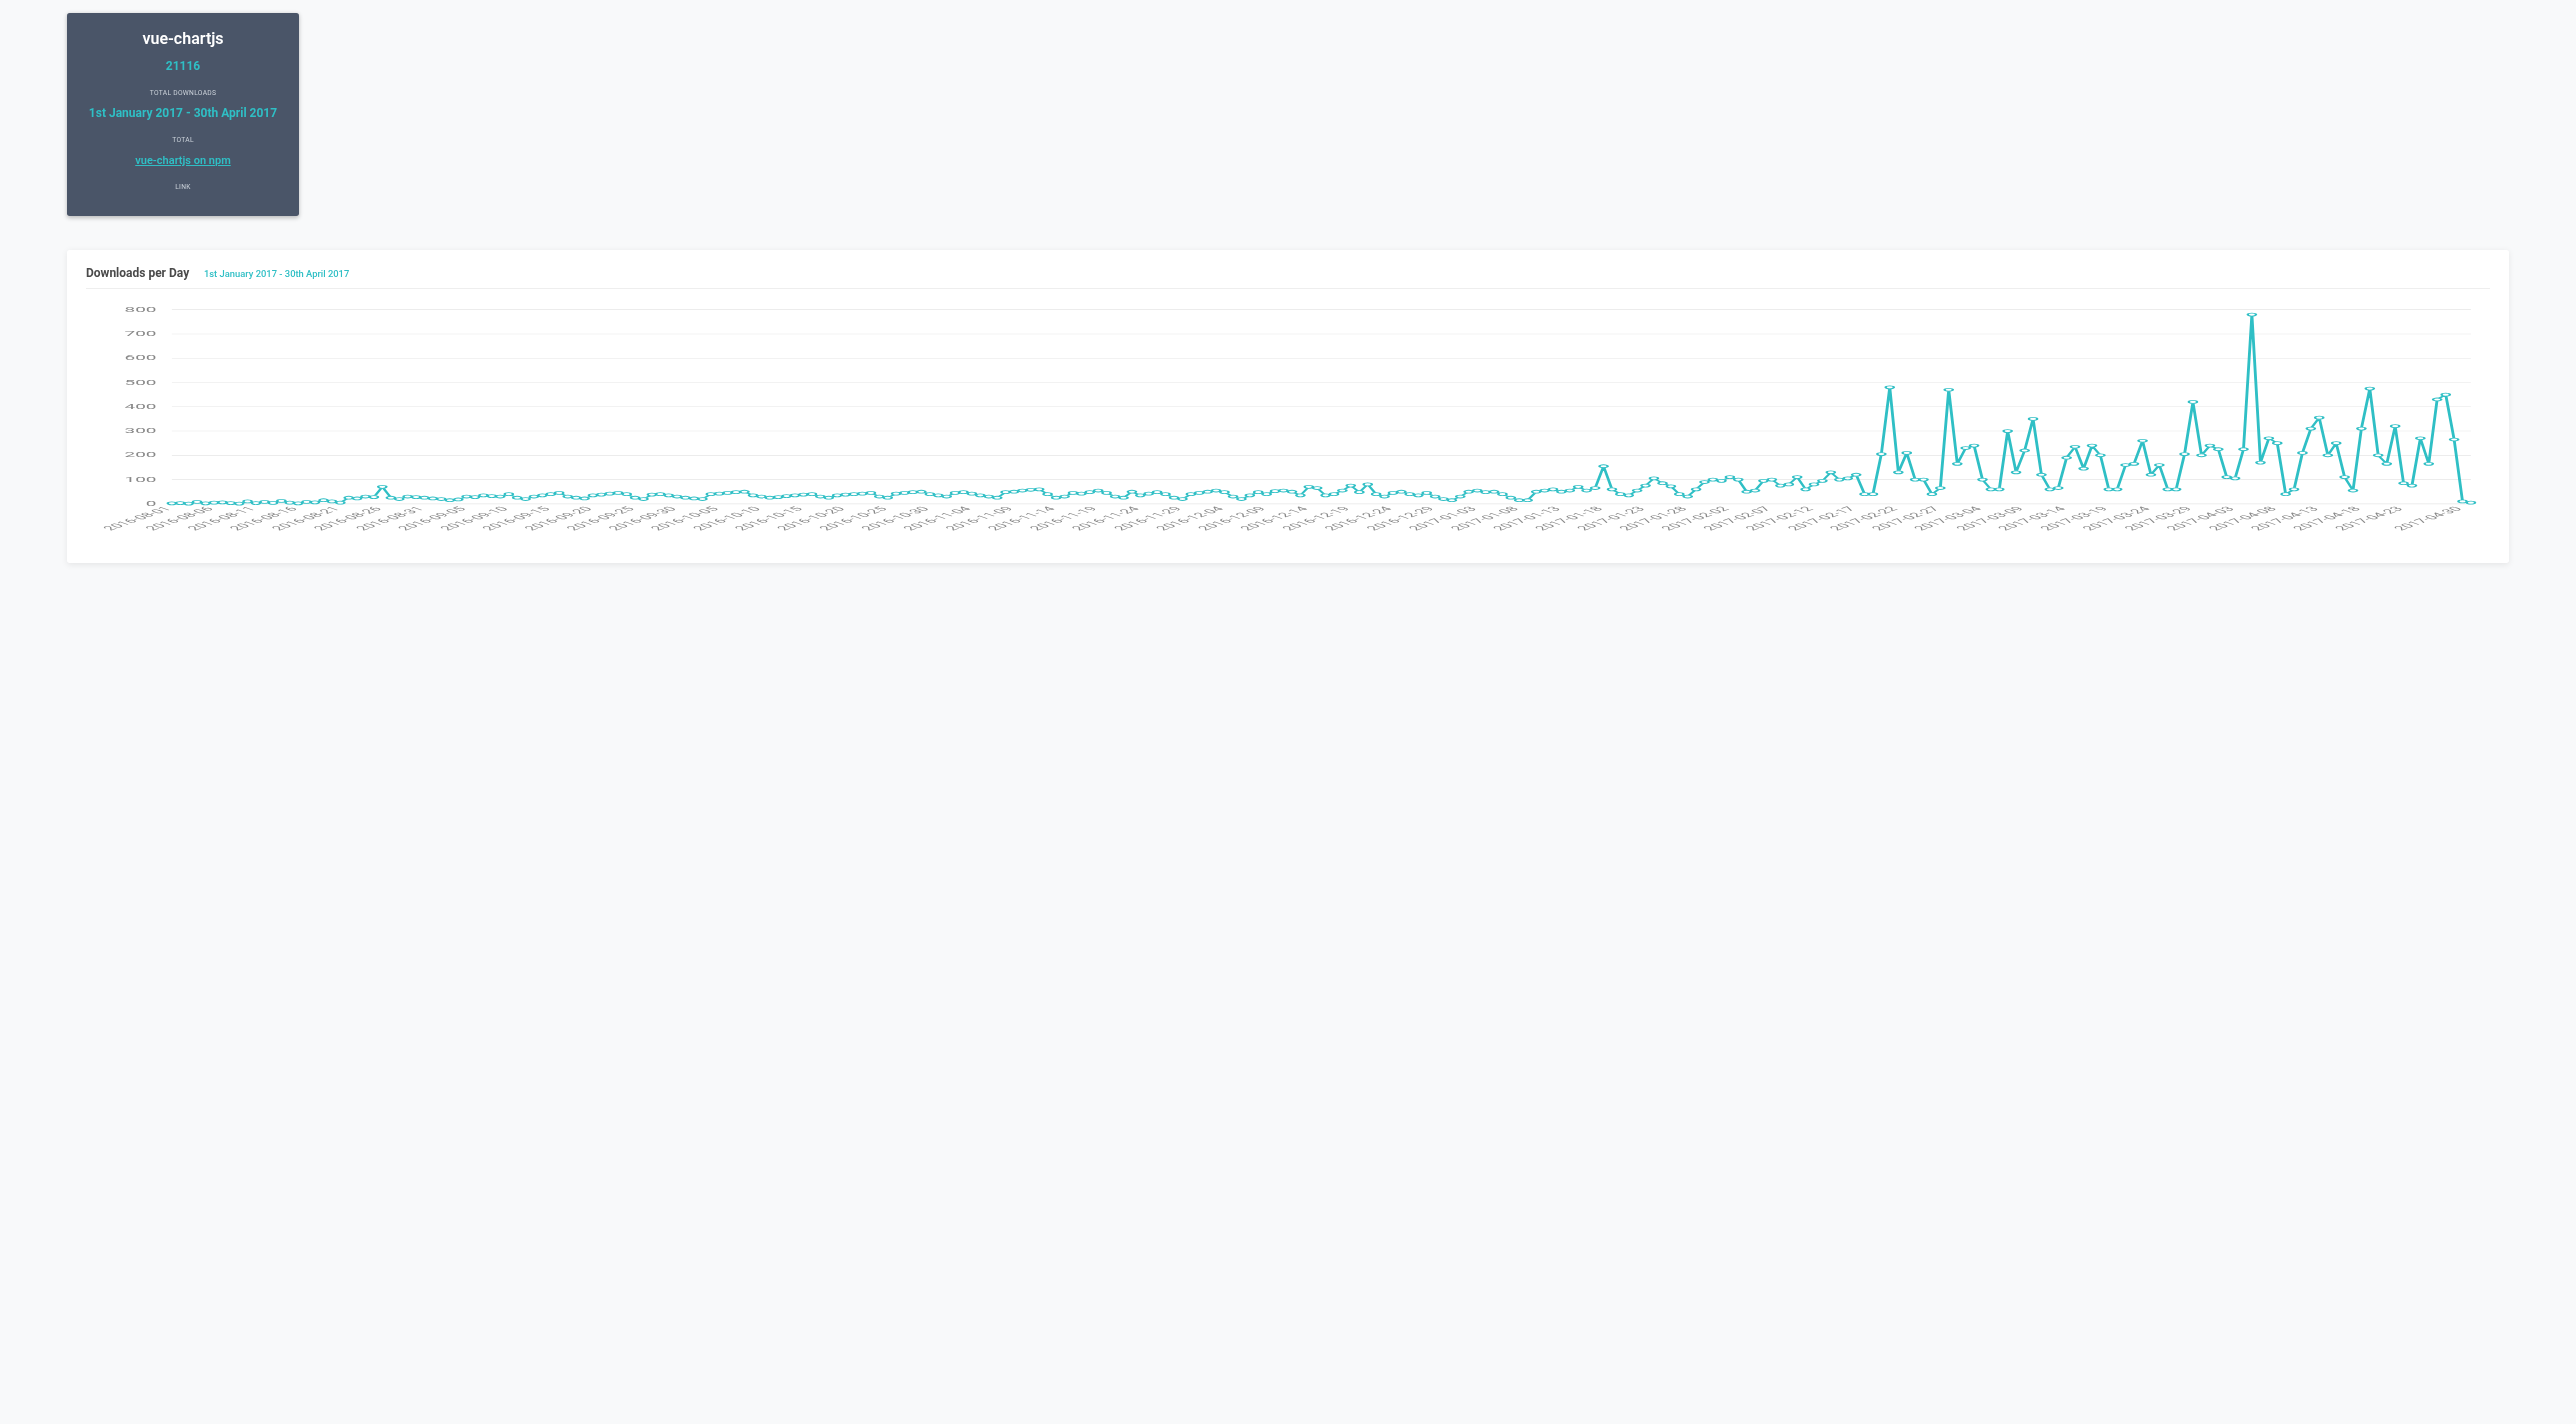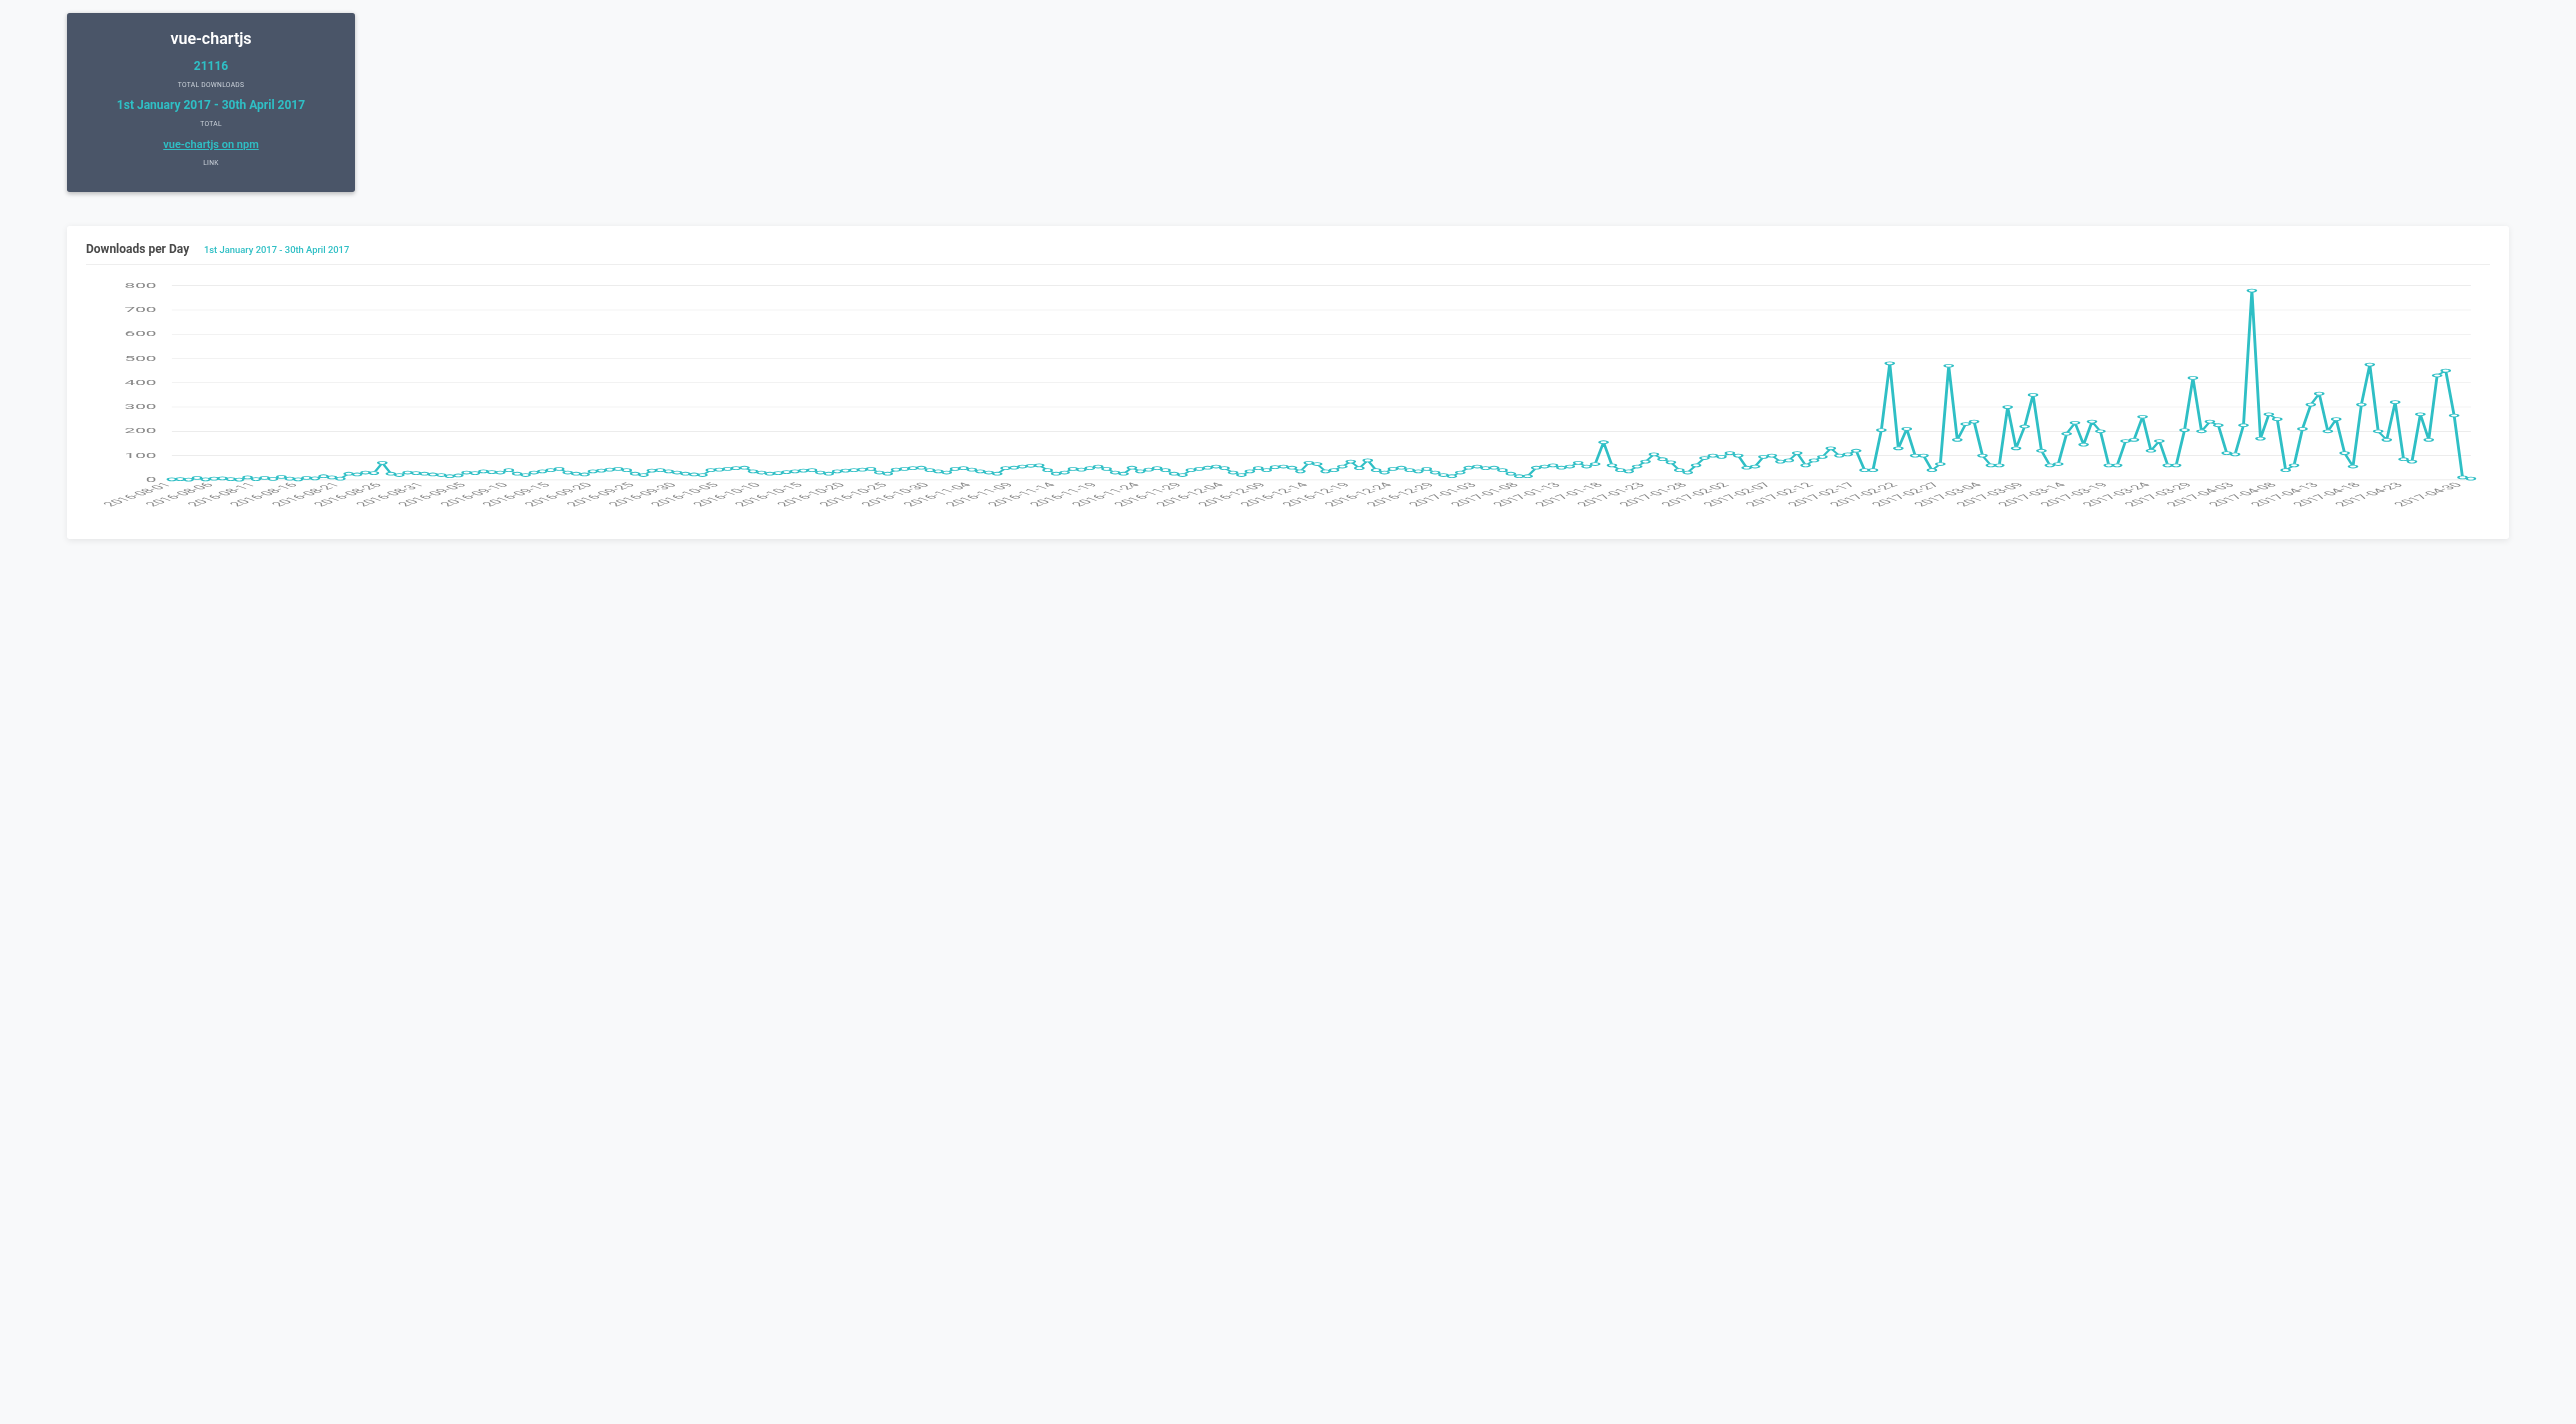"vue-chartjs" .info-card { width: 288px -> 232px }
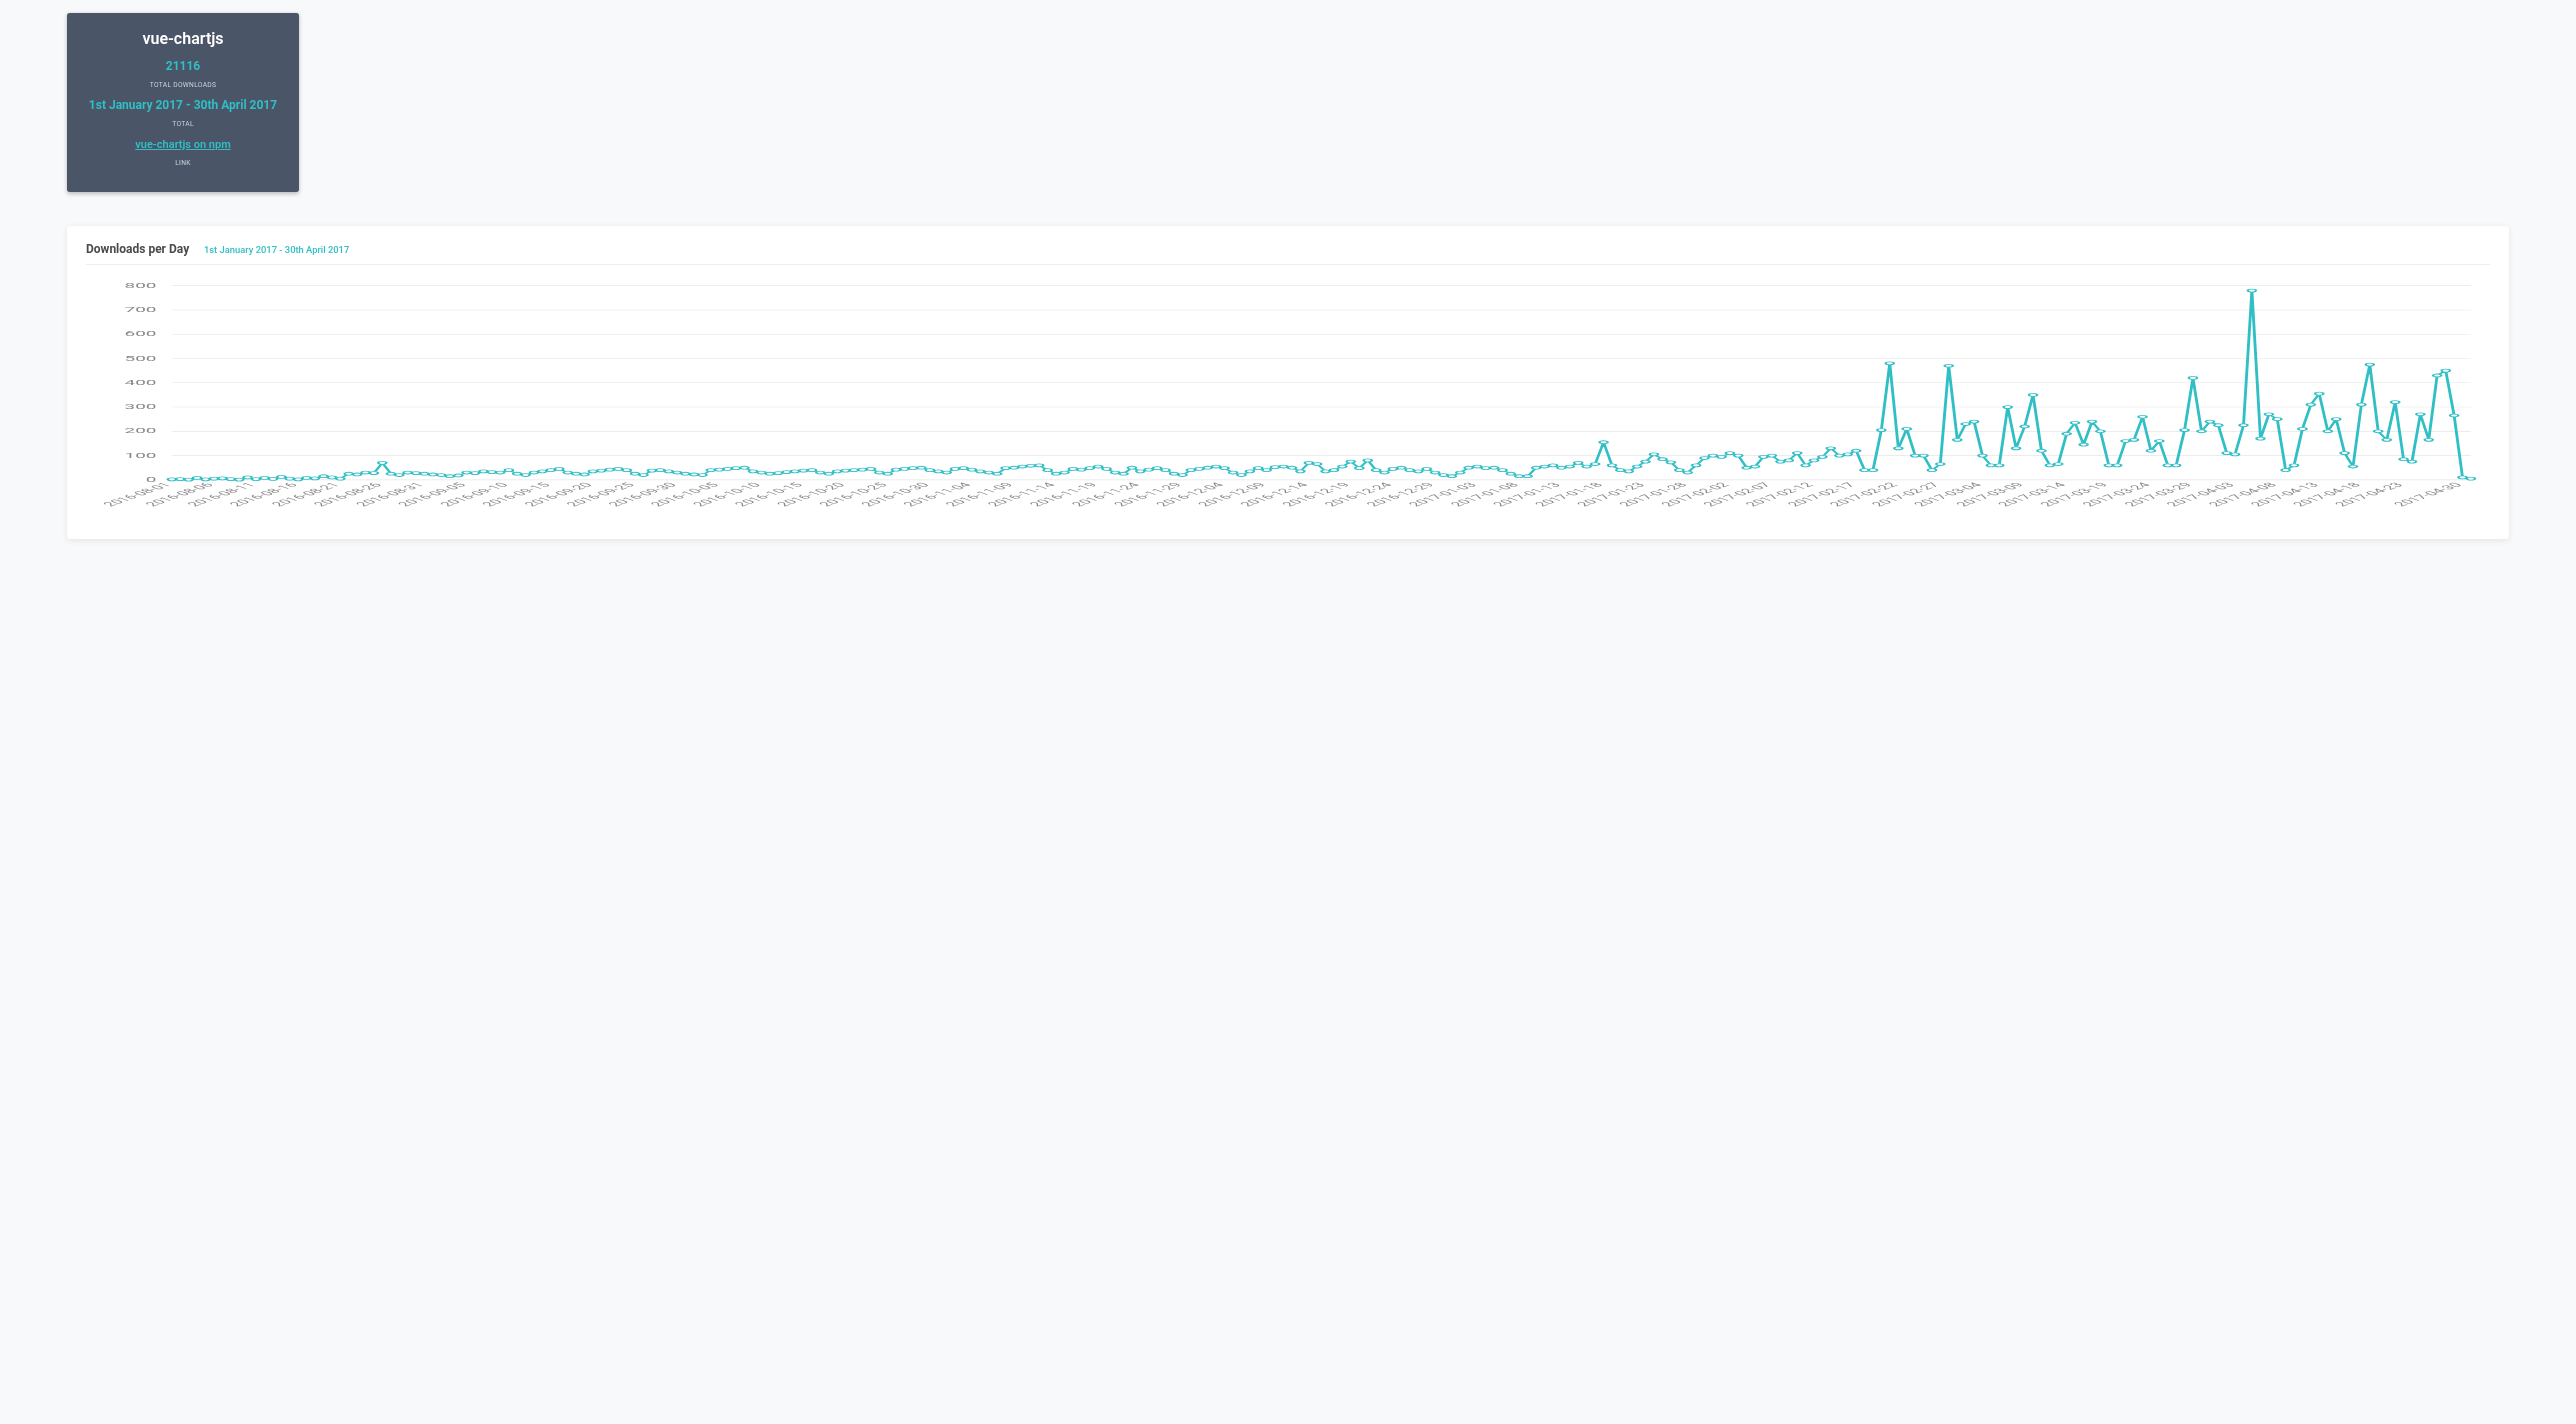"TOTAL DOWNLOADS" .stat-label { margin-top: 8px -> 16px }
